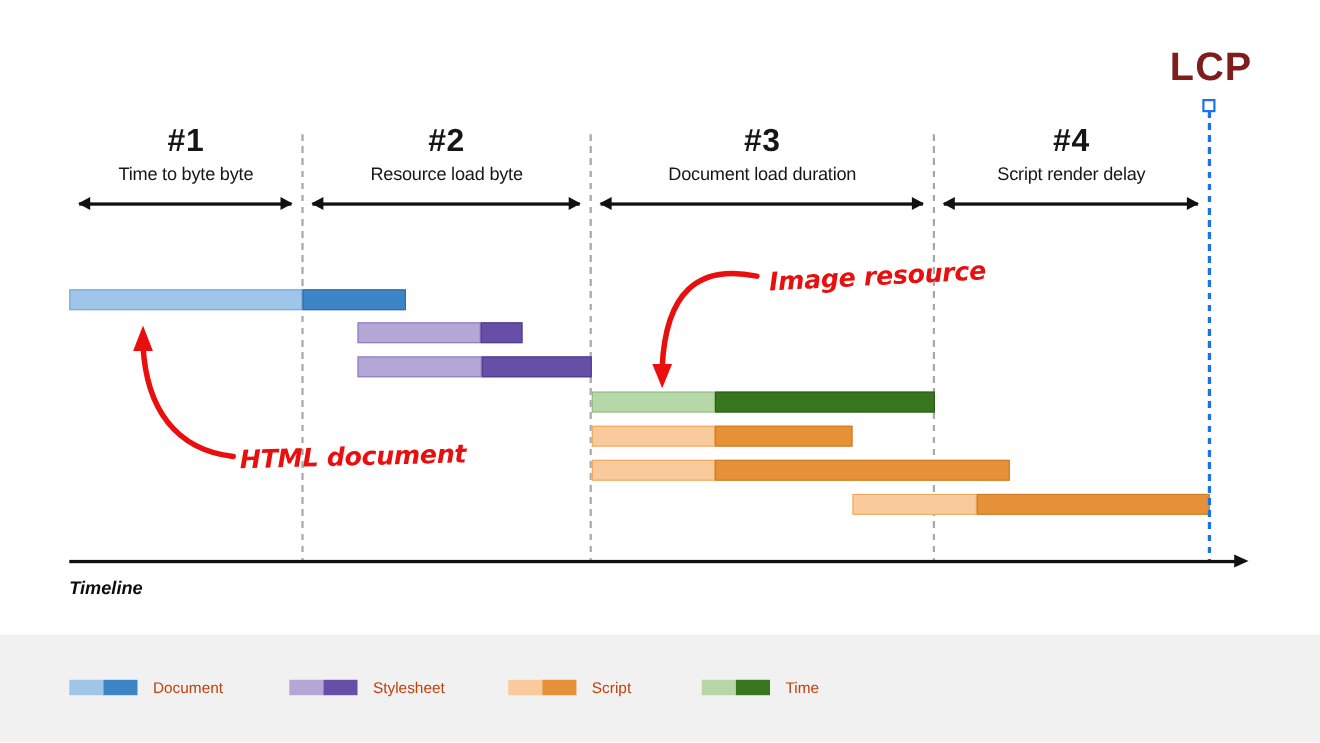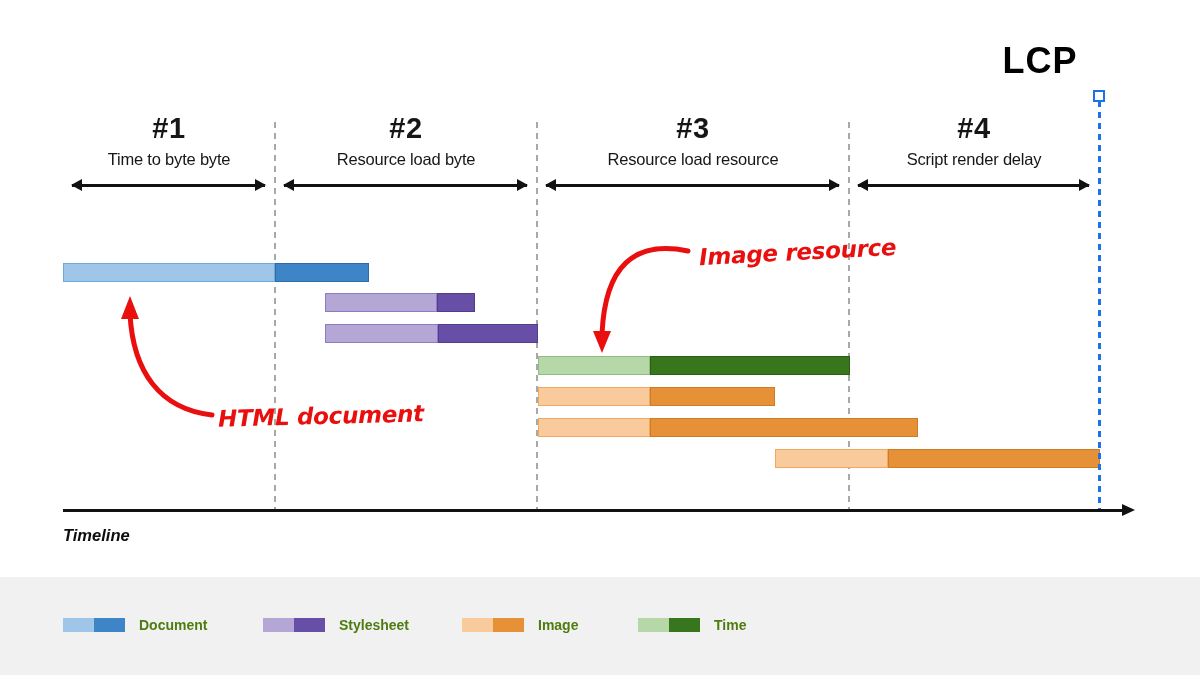"LCP" #lcp-title { color: #000000 -> #7f1d1d; left: 1040px -> 1101px }
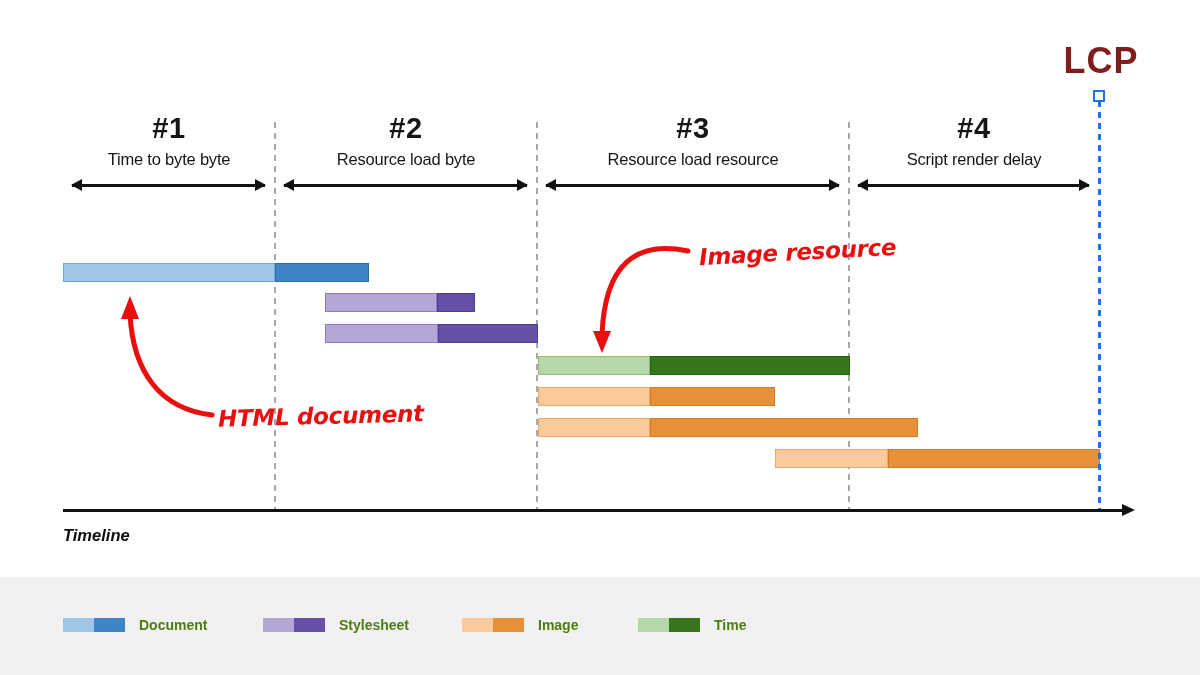"Resource load resource" div.phase-label { text: Resource load resource -> Document load duration }
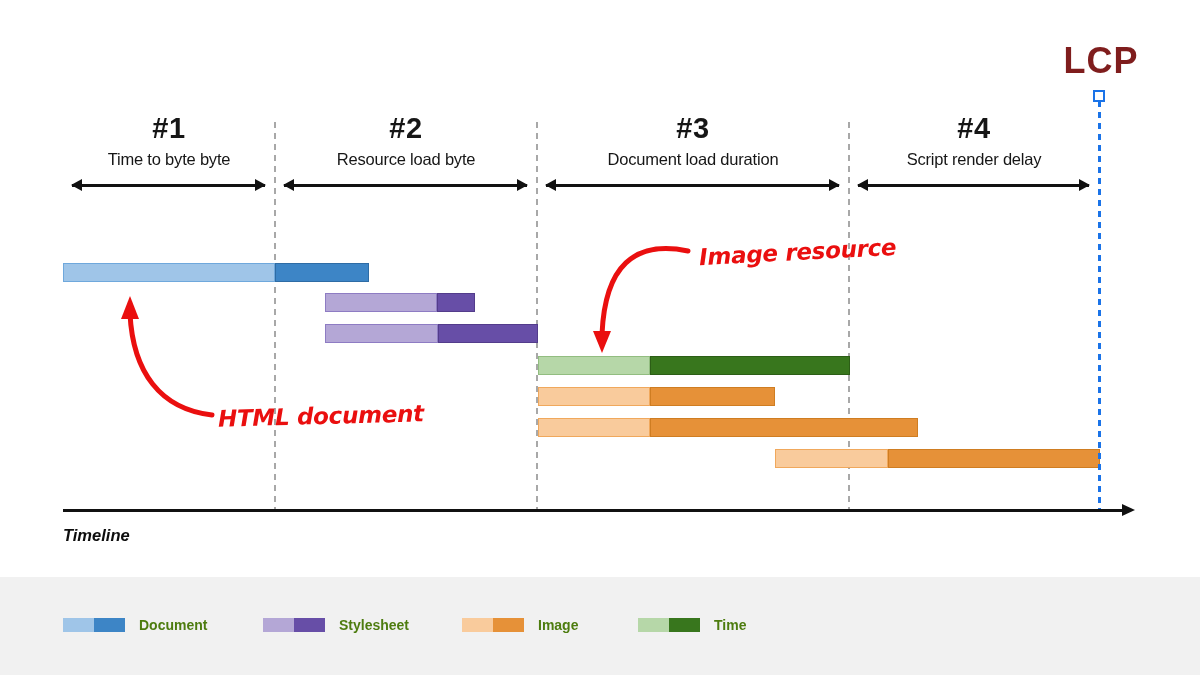"Document" .lg-label { color: #4d7c0f -> #c2410c; font-weight: 700 -> 400 }
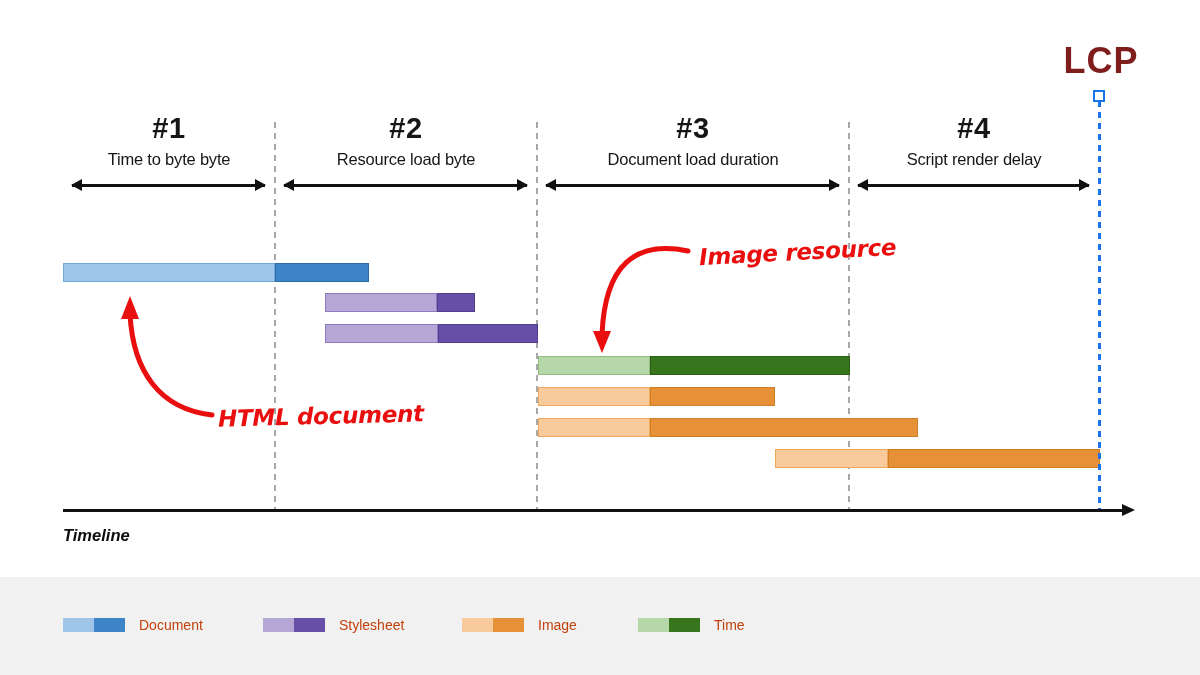"Image" div.lg-label { text: Image -> Script }
